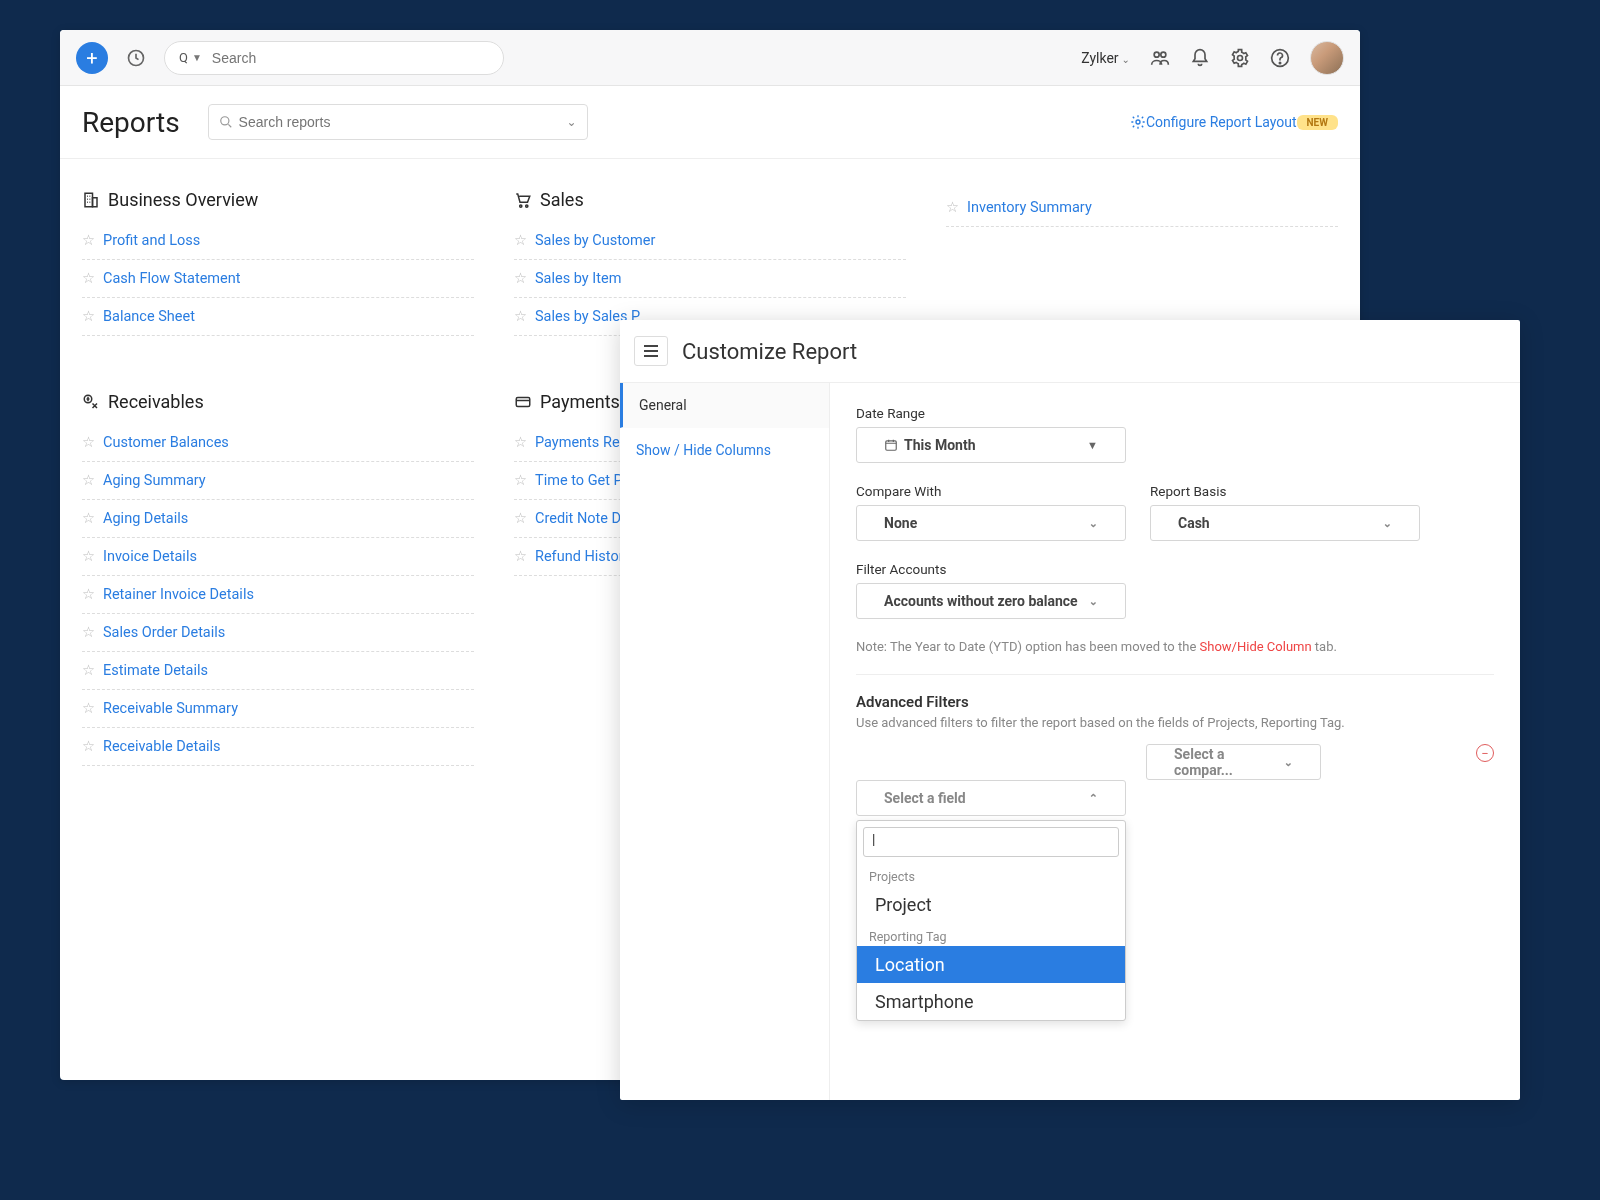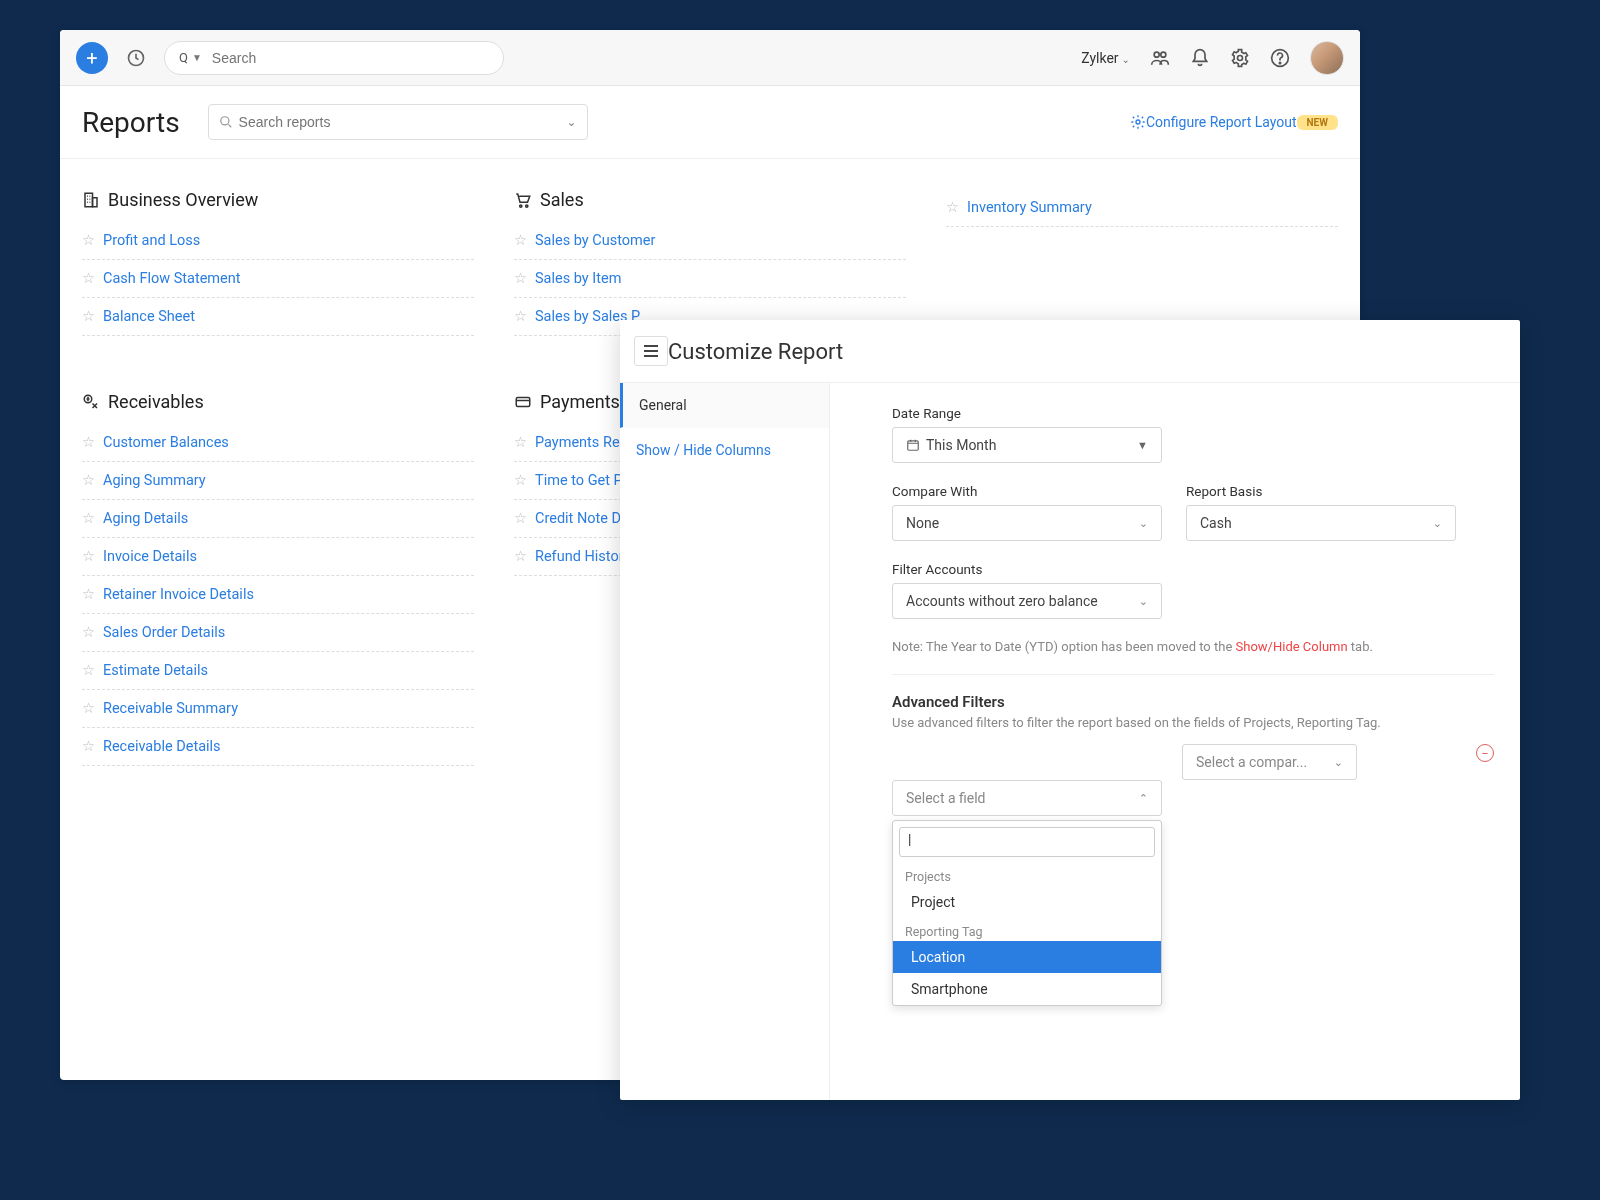"Customize Report" .cp-head { gap: none -> 14px }
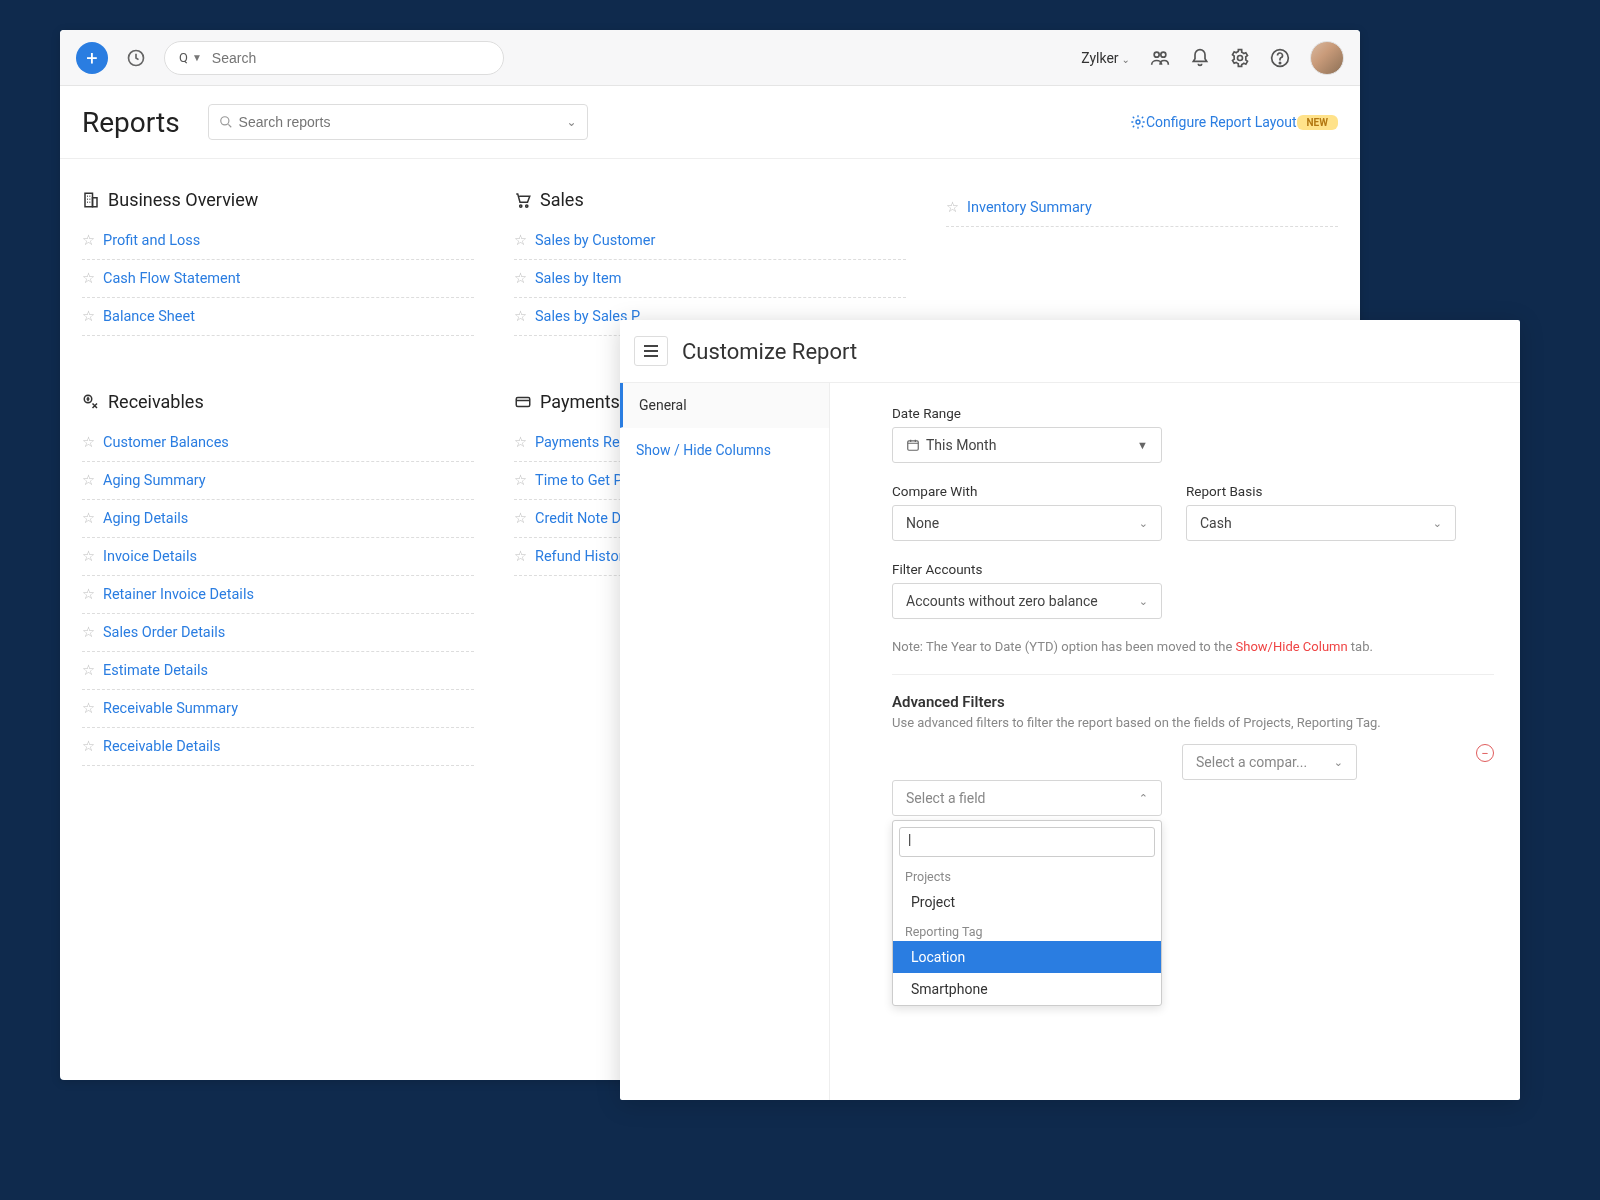"General" .cp-body { gap: 36px -> none }
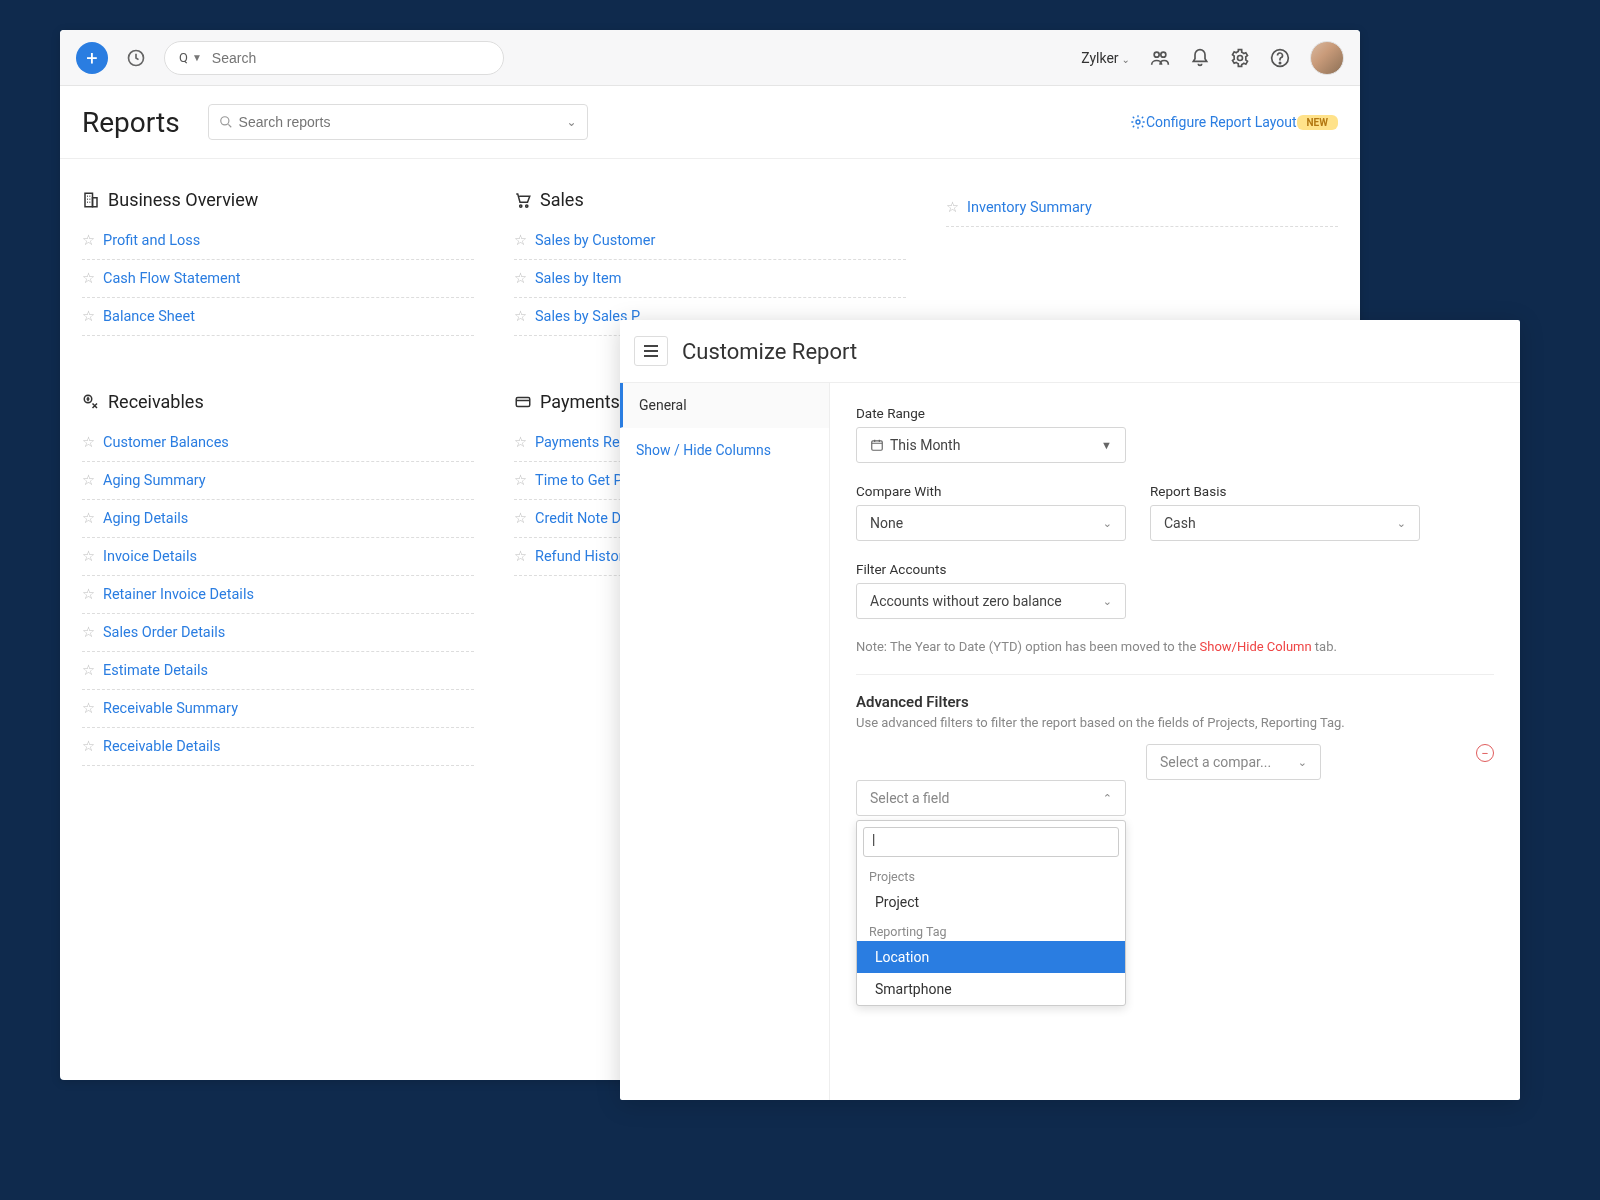"This Month" .select-box { font-weight: none -> bold; padding: 0 13px -> 0 27px }
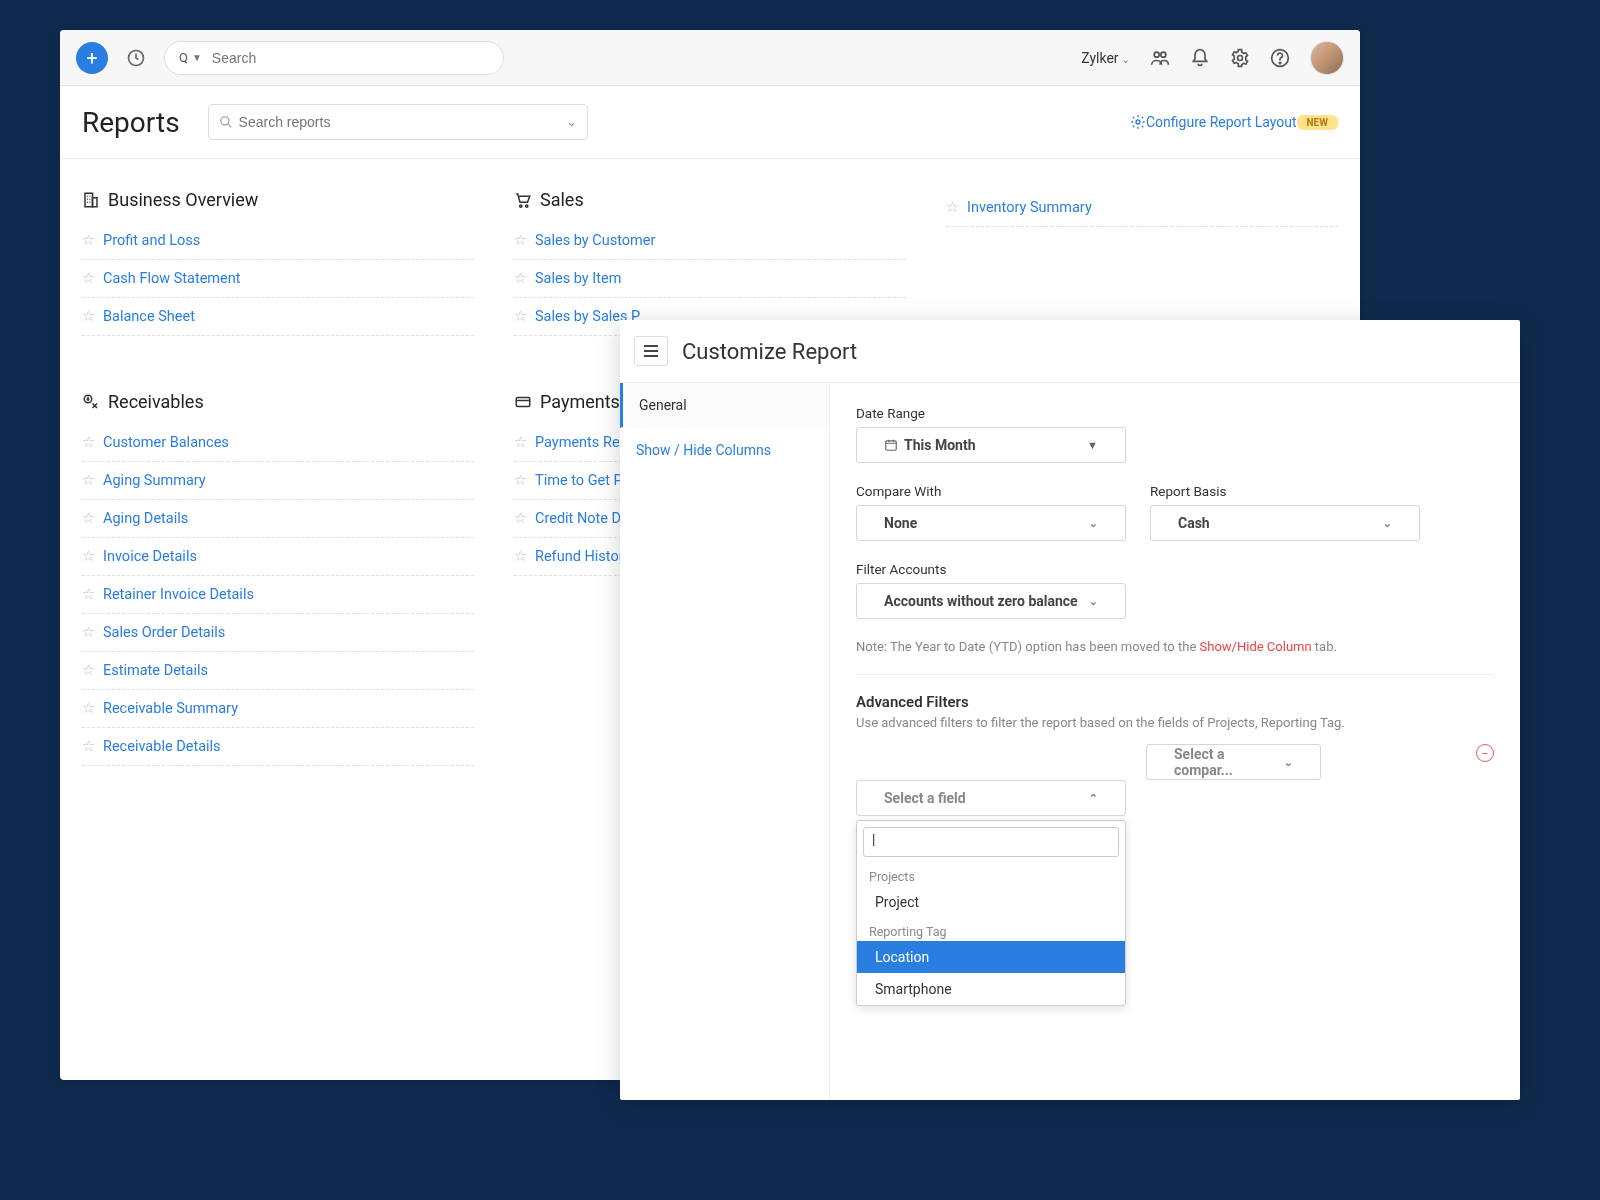"Project" .dd-item { font-size: 14px -> 18px }
